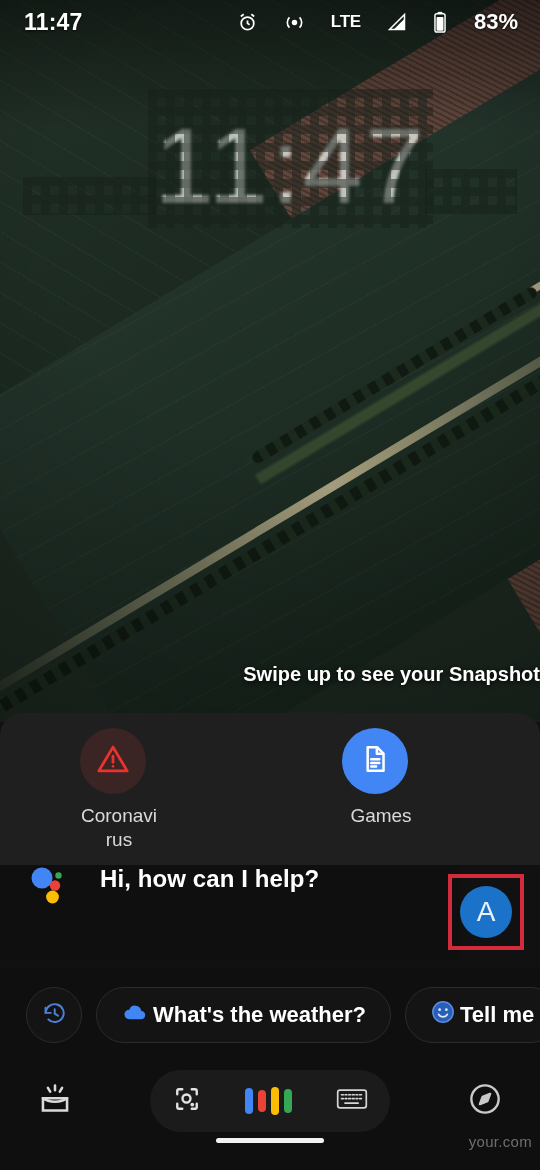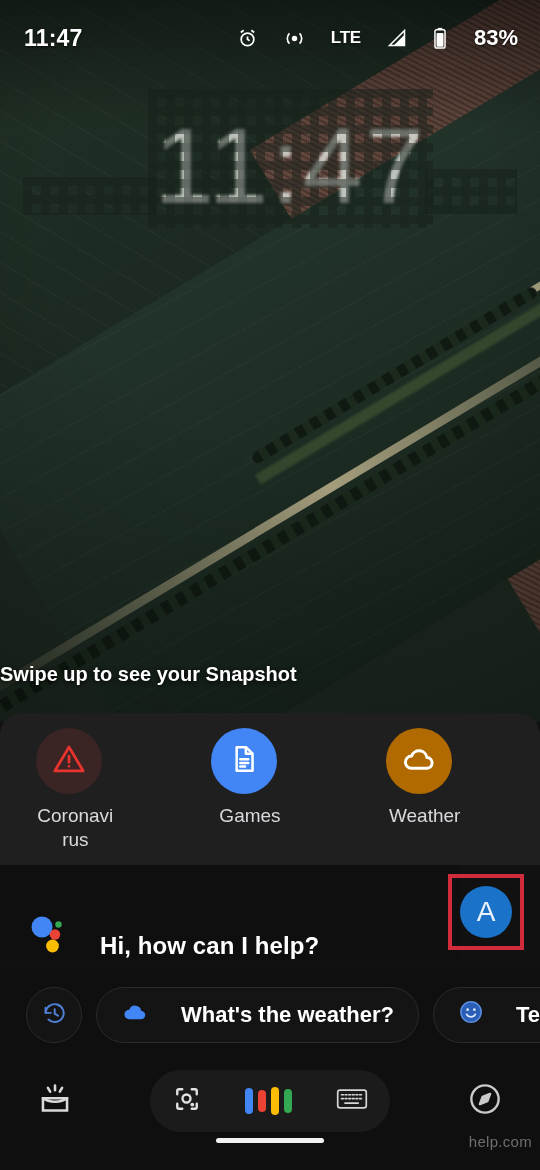"11:47" #statusbar { top: 16px -> 0 }
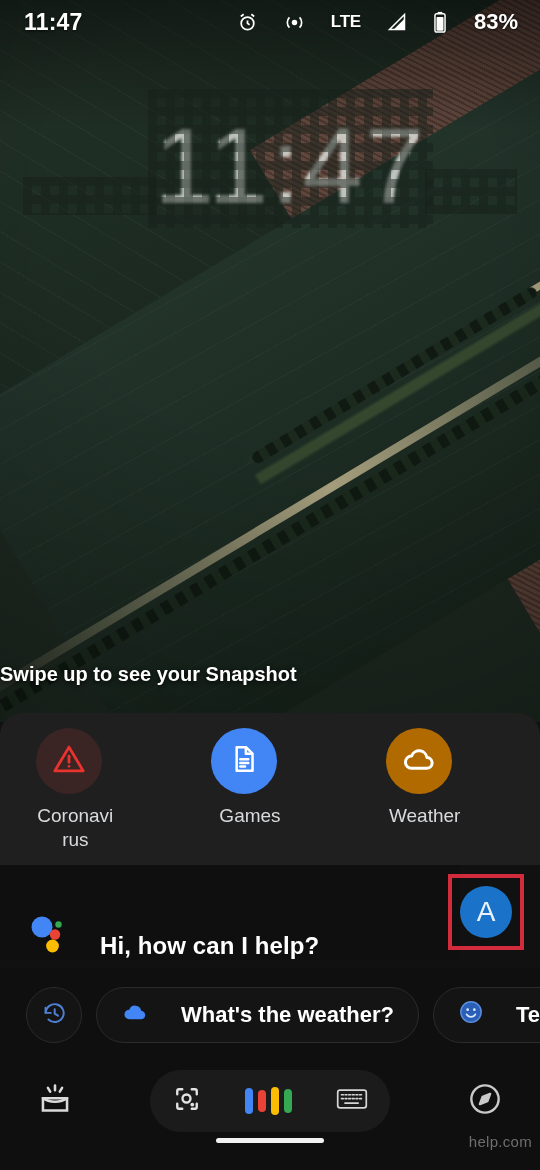"Swipe up to see your" #swipe-hint { text-align: left -> right }
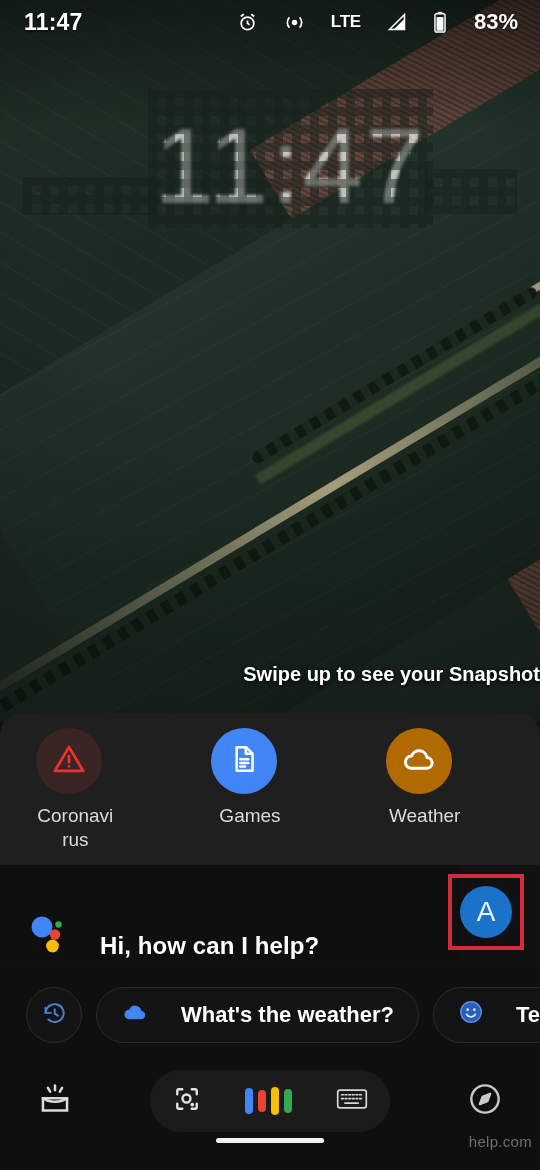"Weather" div.shortcut { html: <div> <div> <span> <svg> <path></path> </svg> </span> </div> <div>Weather</div> </div> -> none }
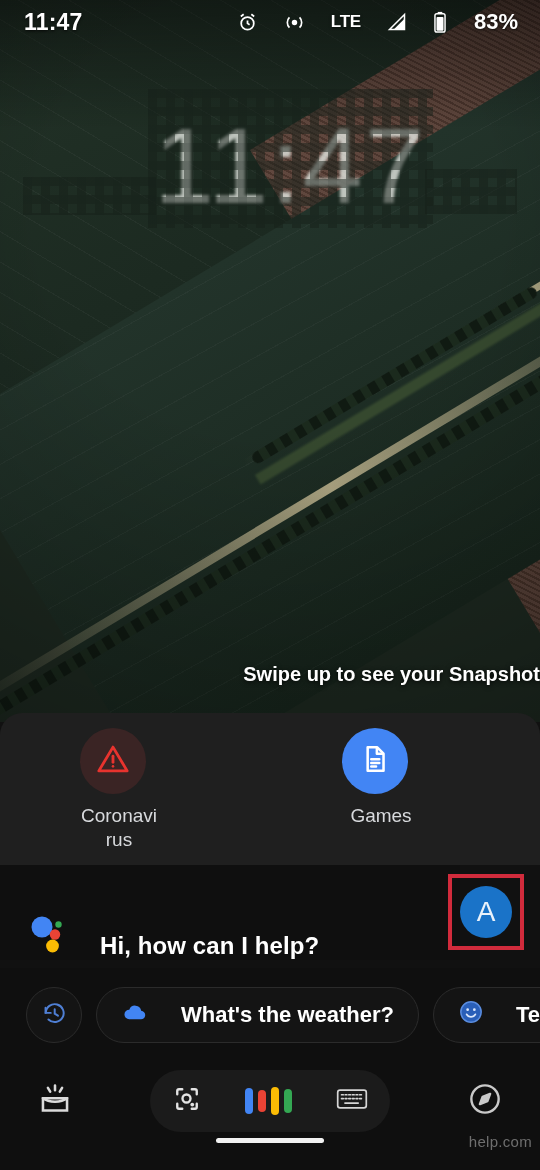"Hi, how can I help?" #assistant-bar { align-items: flex-end -> flex-start }
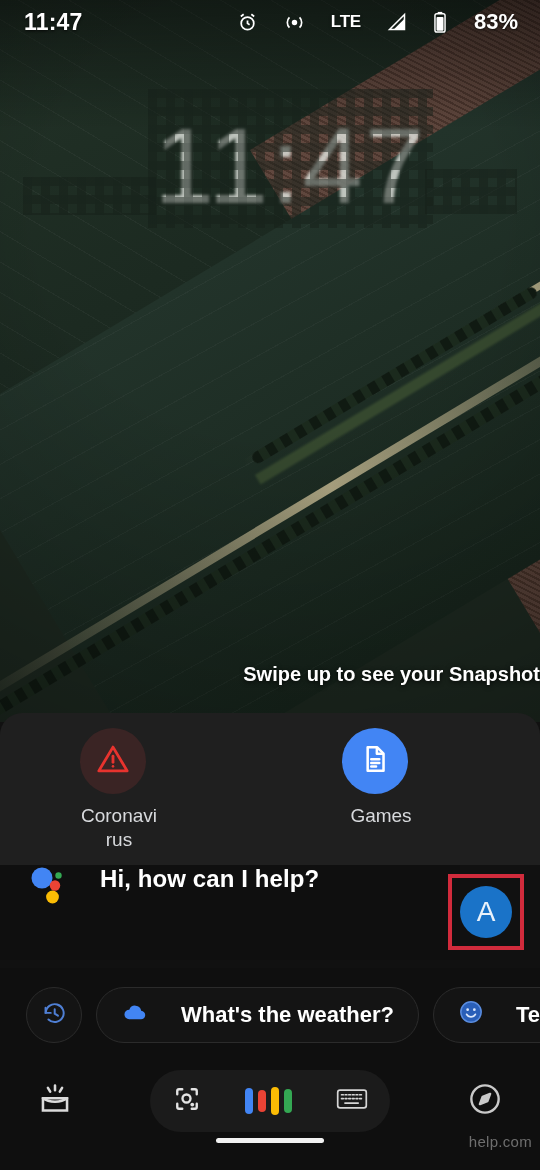"What's the weather?" .chip { gap: 32px -> 4px }
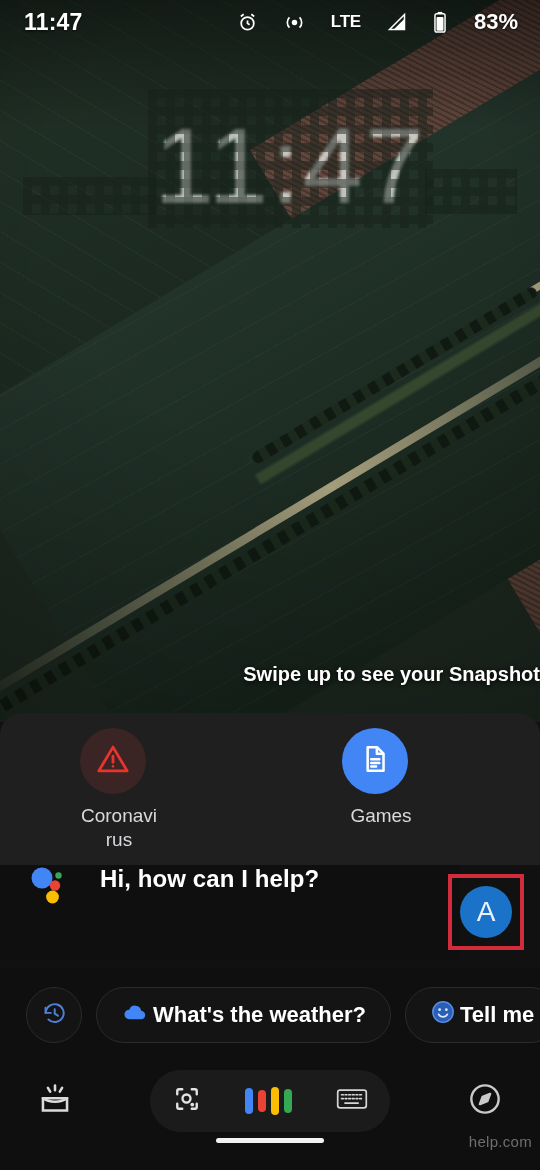"help.com" div { text: help.com -> your.com }
